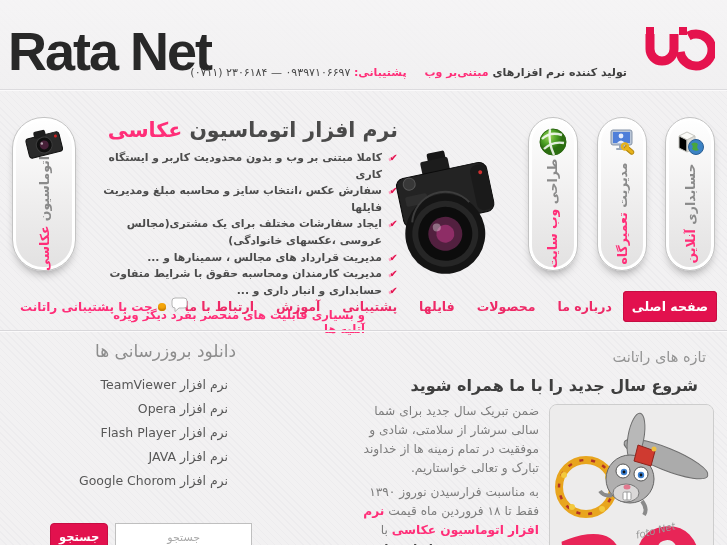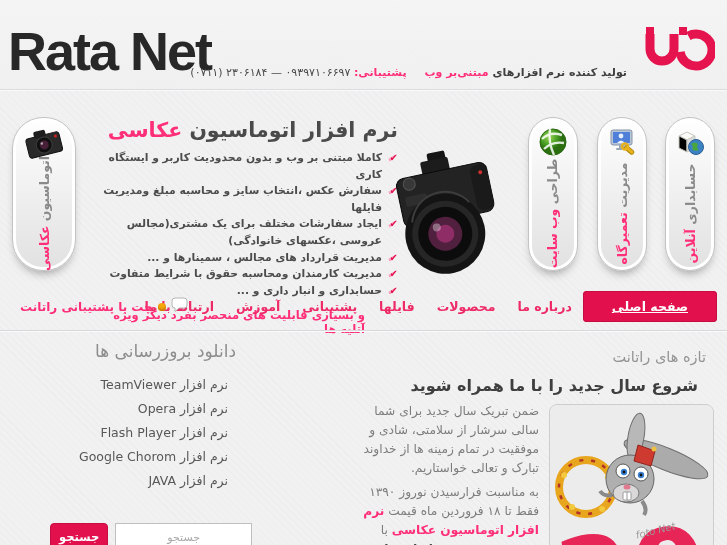"صفحه اصلی" .nav a.active { padding: 8px 29px -> 8px 9px; text-decoration: underline -> none }
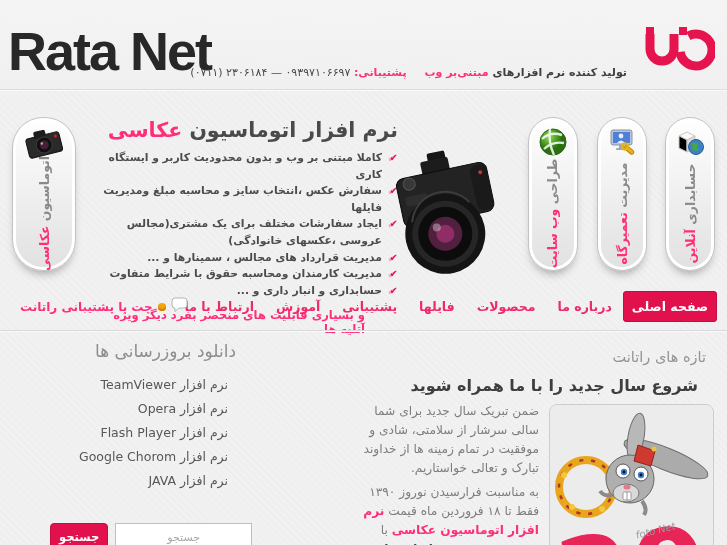"نرم افزار Google Chorom" li { order: before "نرم افزار JAVA" -> after "نرم افزار JAVA" }
